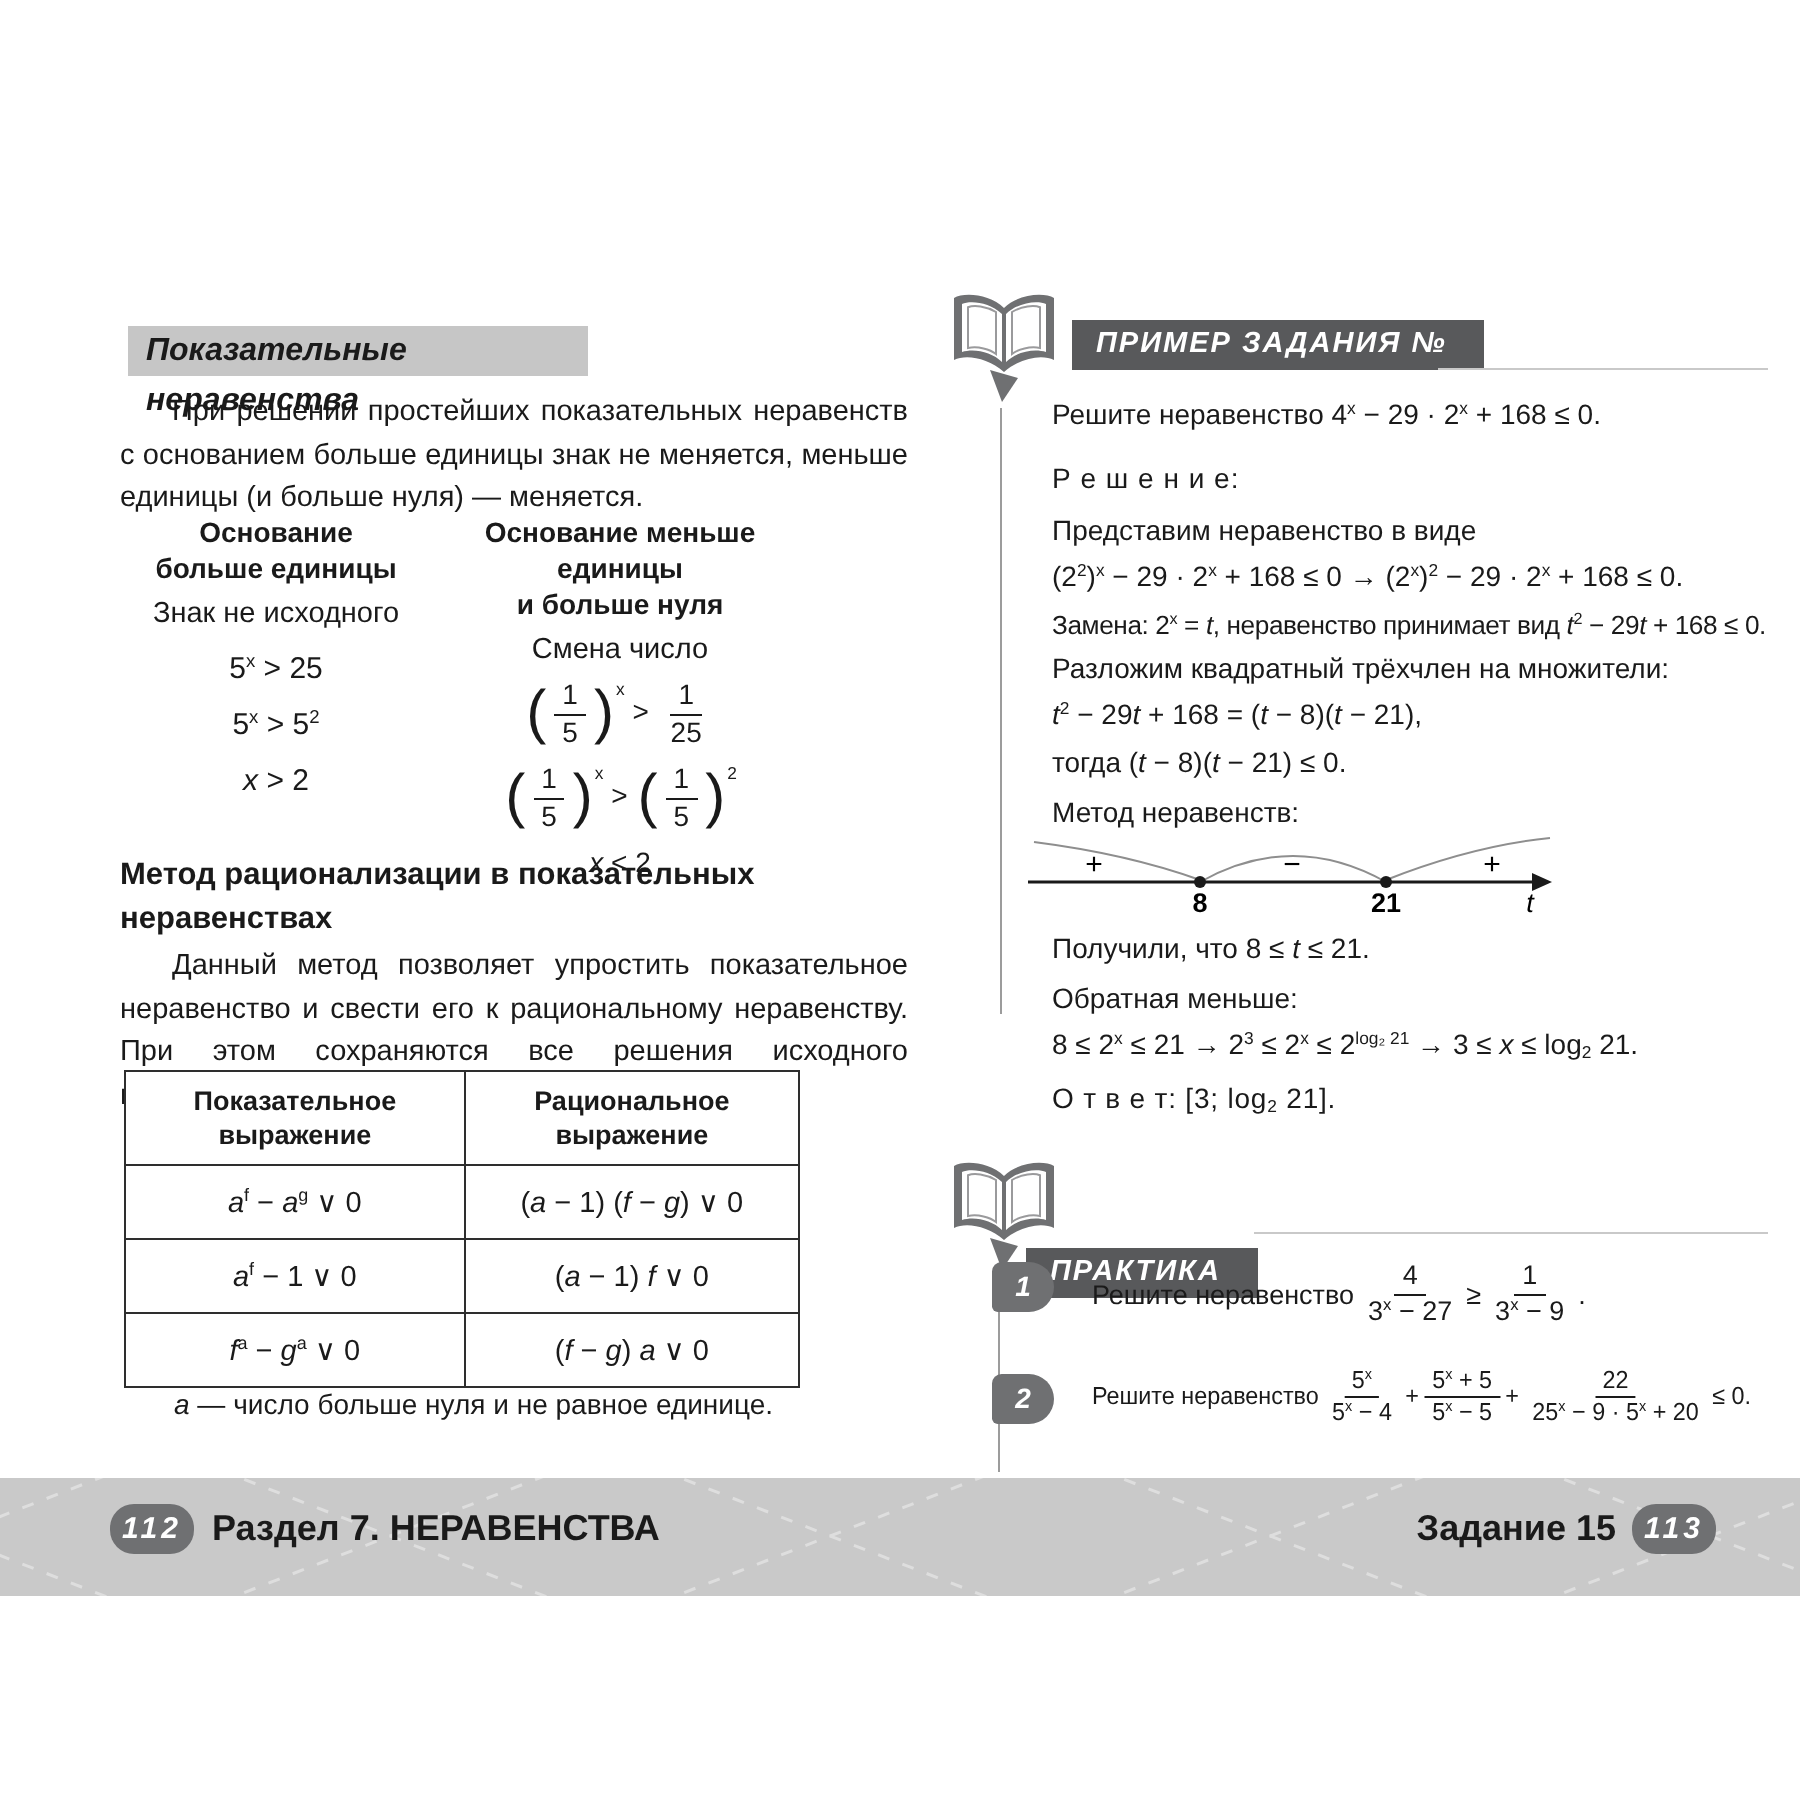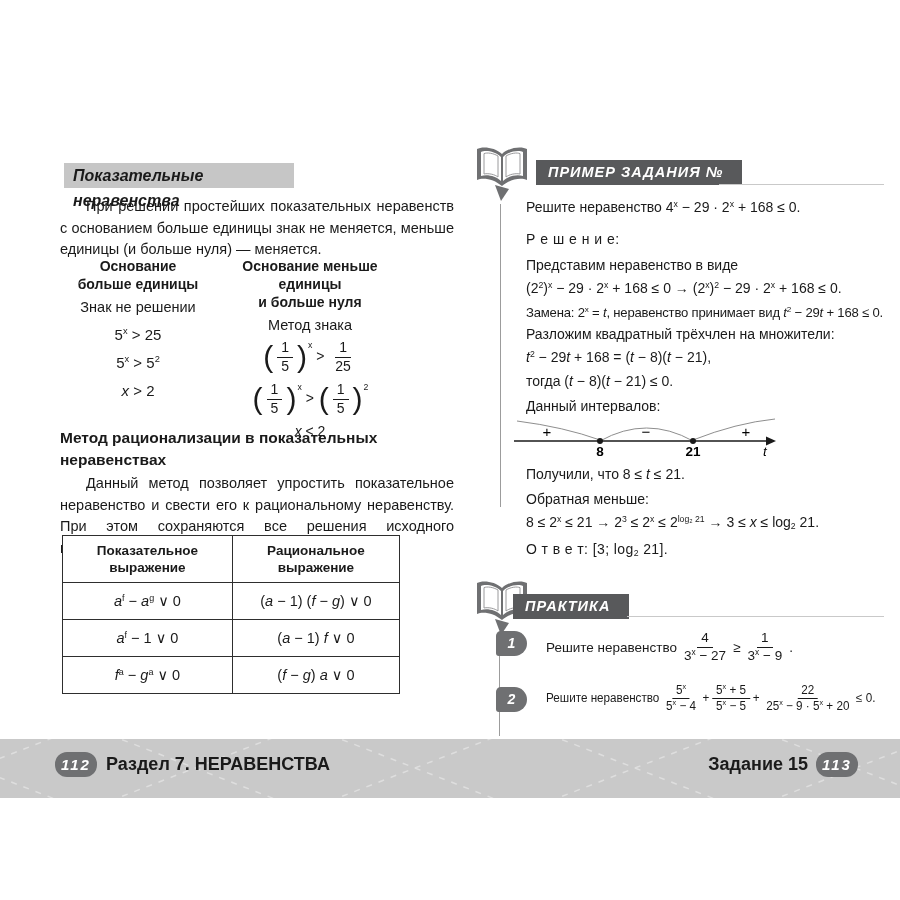"Знак не решении" div.colsub { text: решении -> исходного }
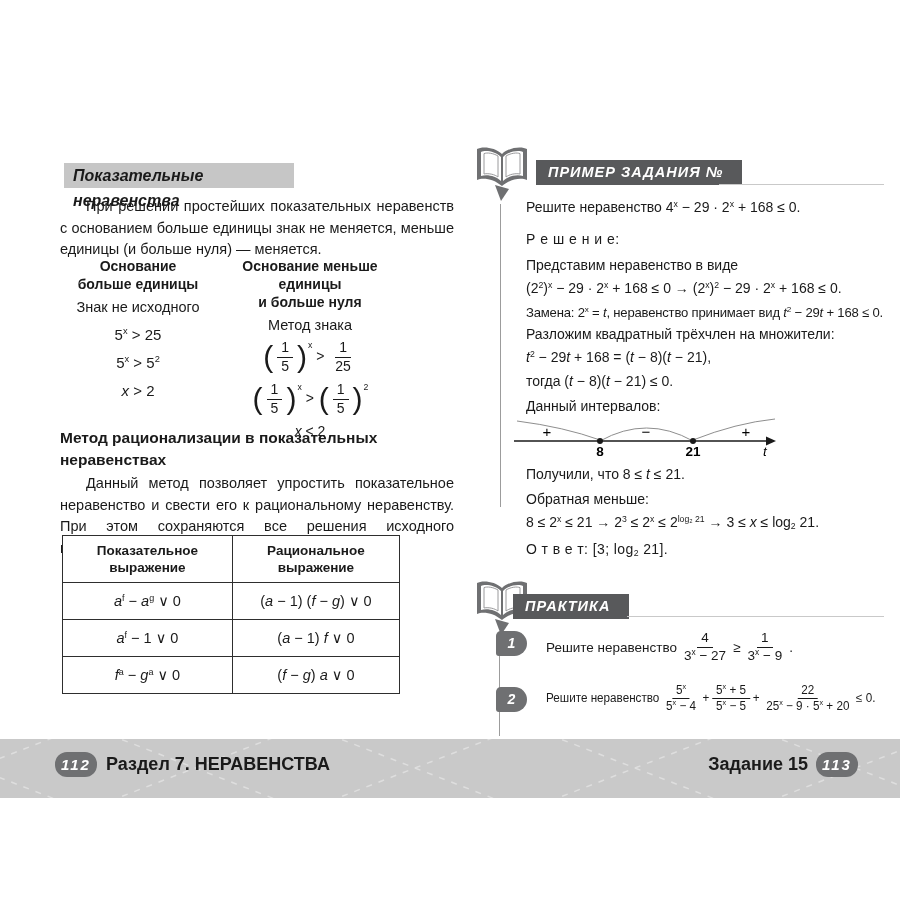"Метод знака" div.colsub { text: Метод знака -> Смена число }
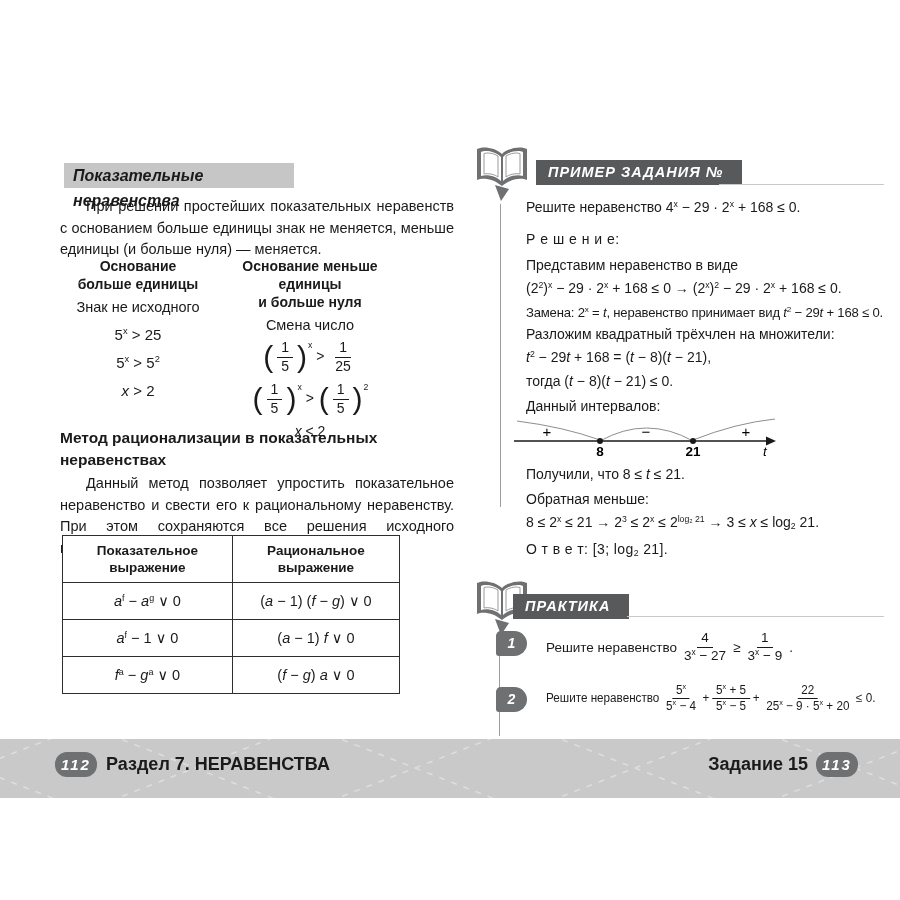"Данный интервалов:" div.abs { text: Данный интервалов -> Метод неравенств }
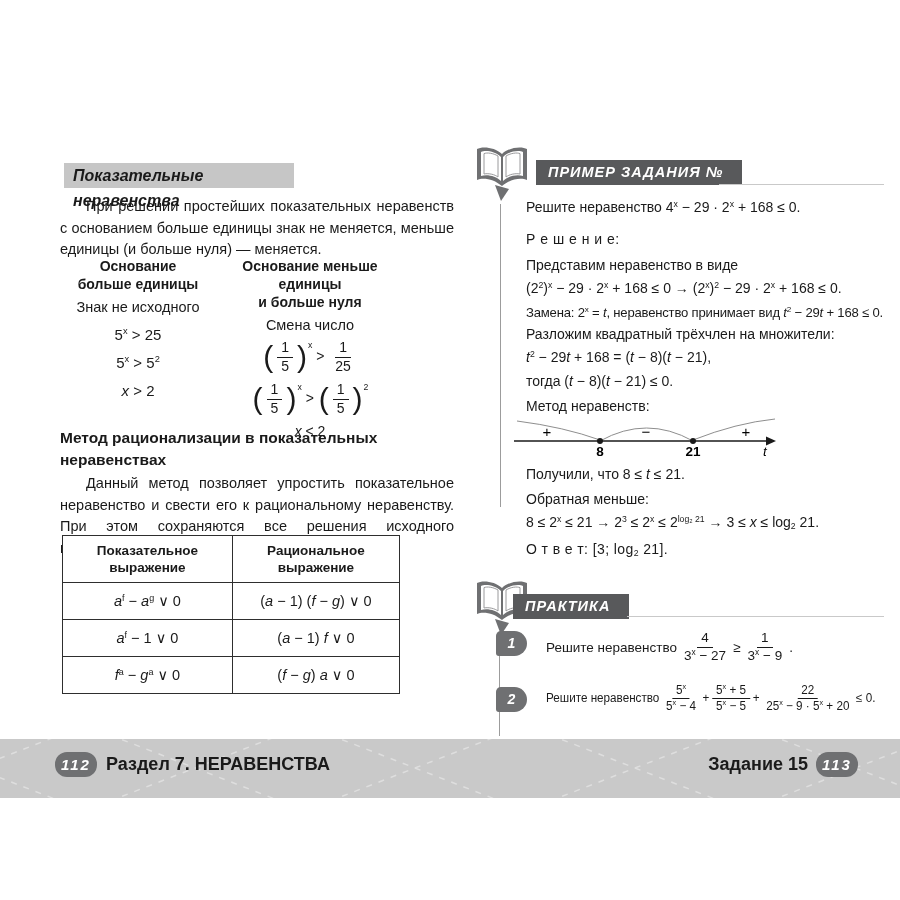"ПРАКТИКА" div.abs { top: 594px -> 624px }
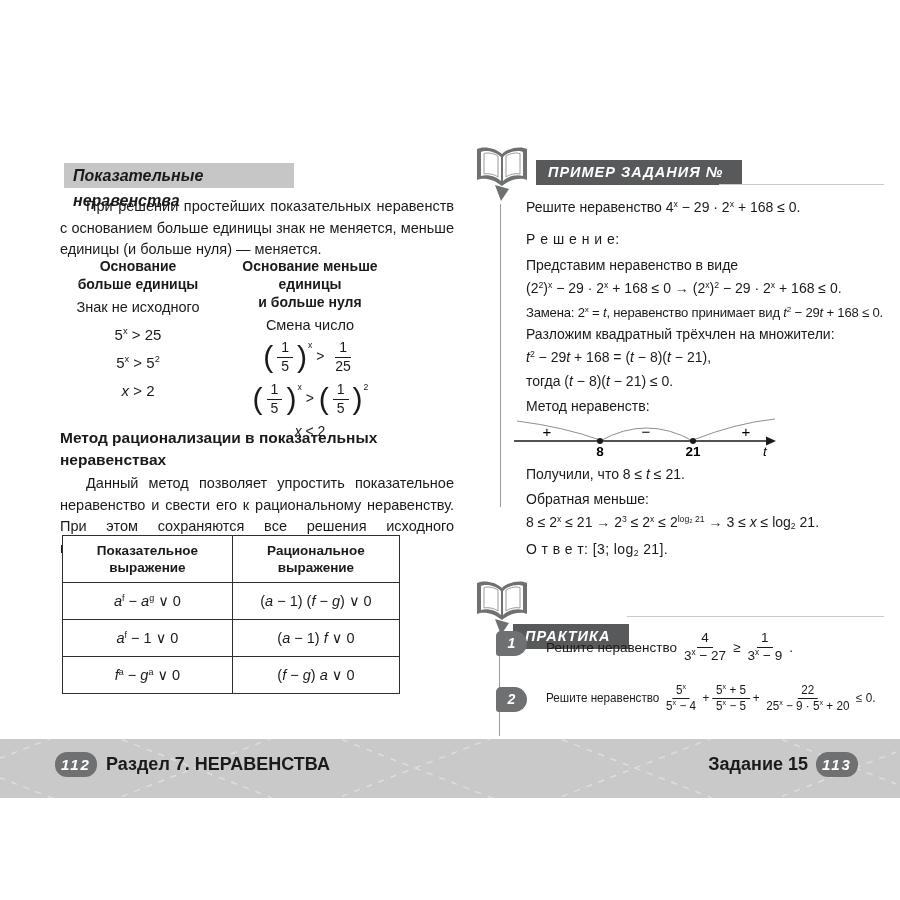"a — число больше нуля" div { html: none -> <div><span>a</span> — число больше нуля и не равное единице.</div> }
